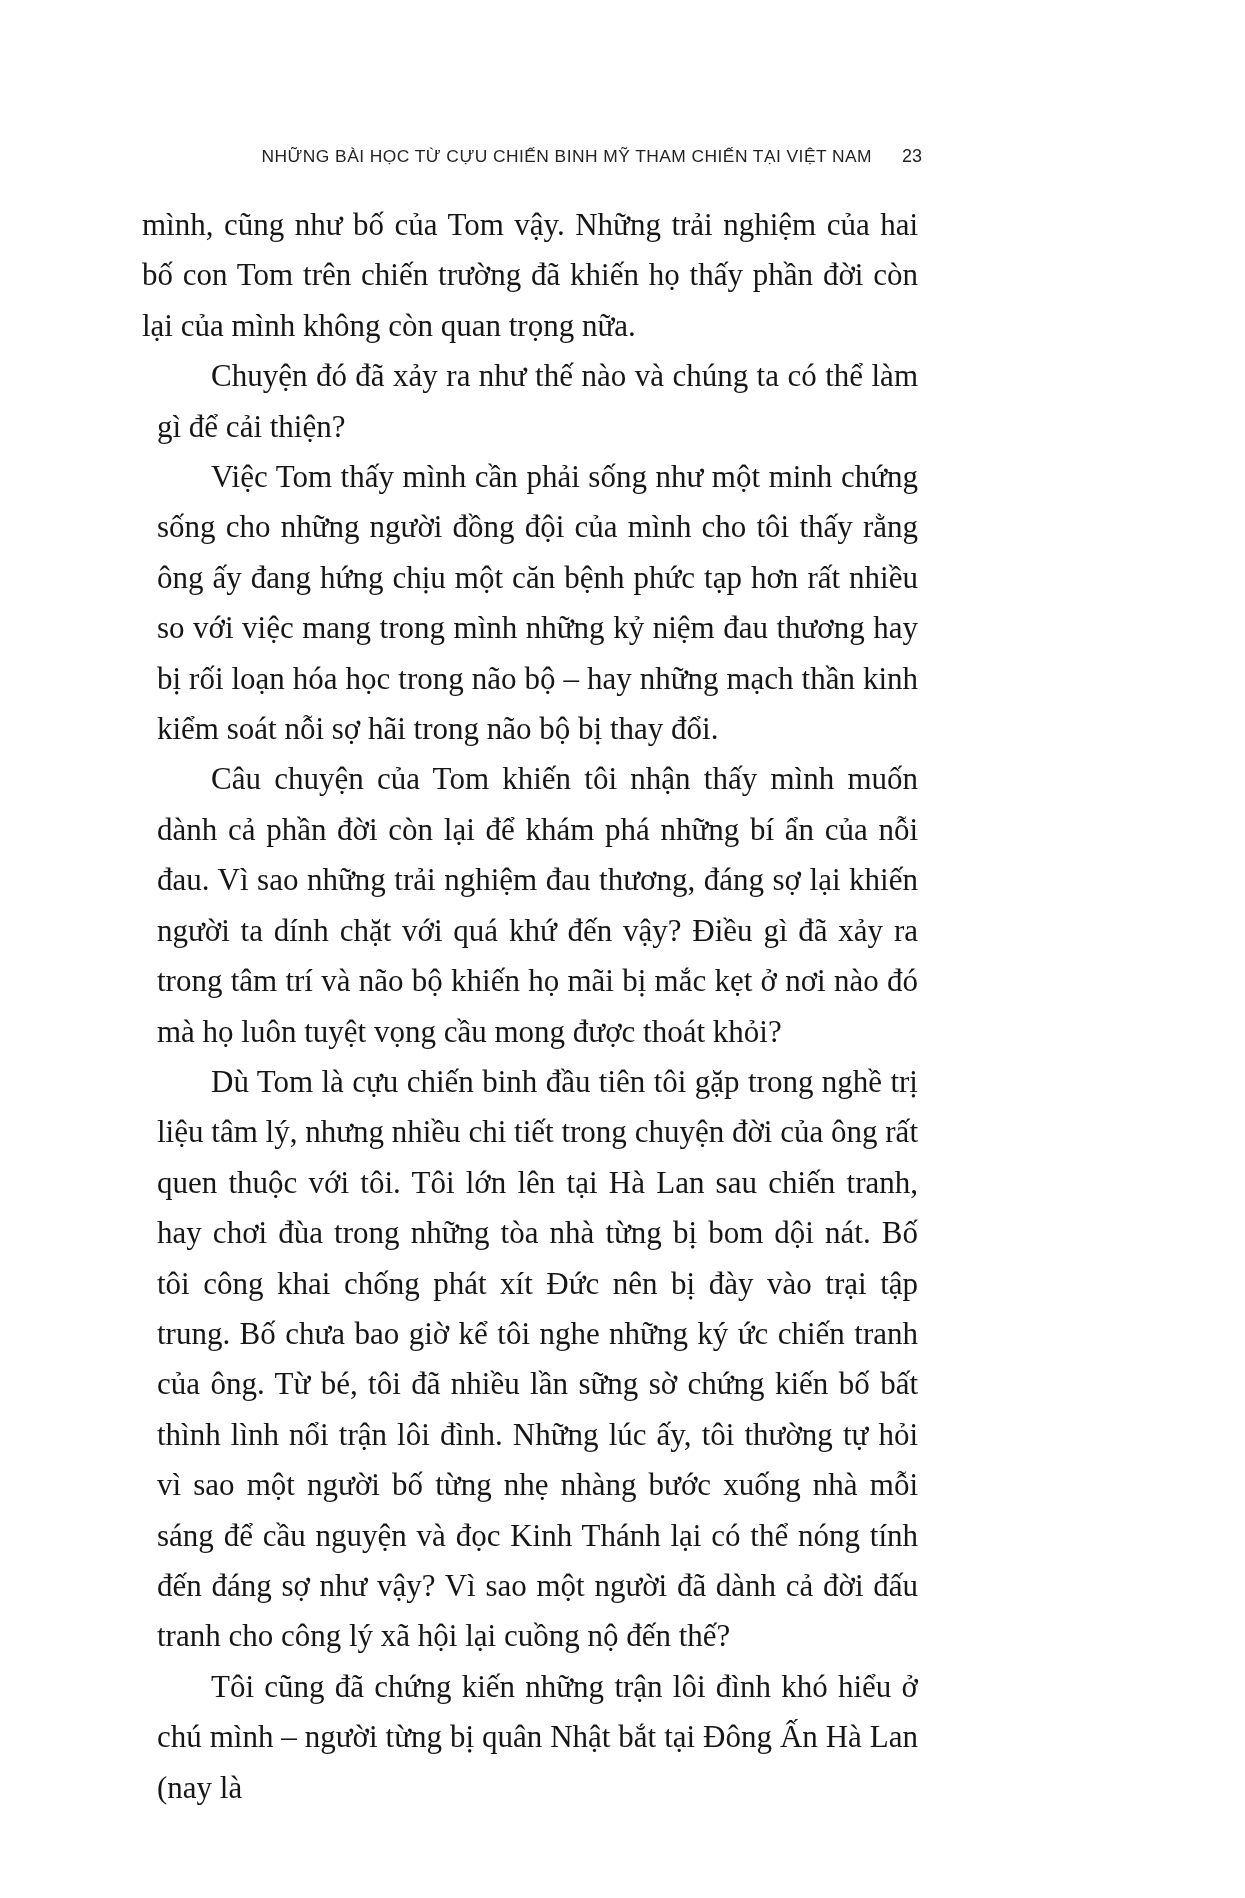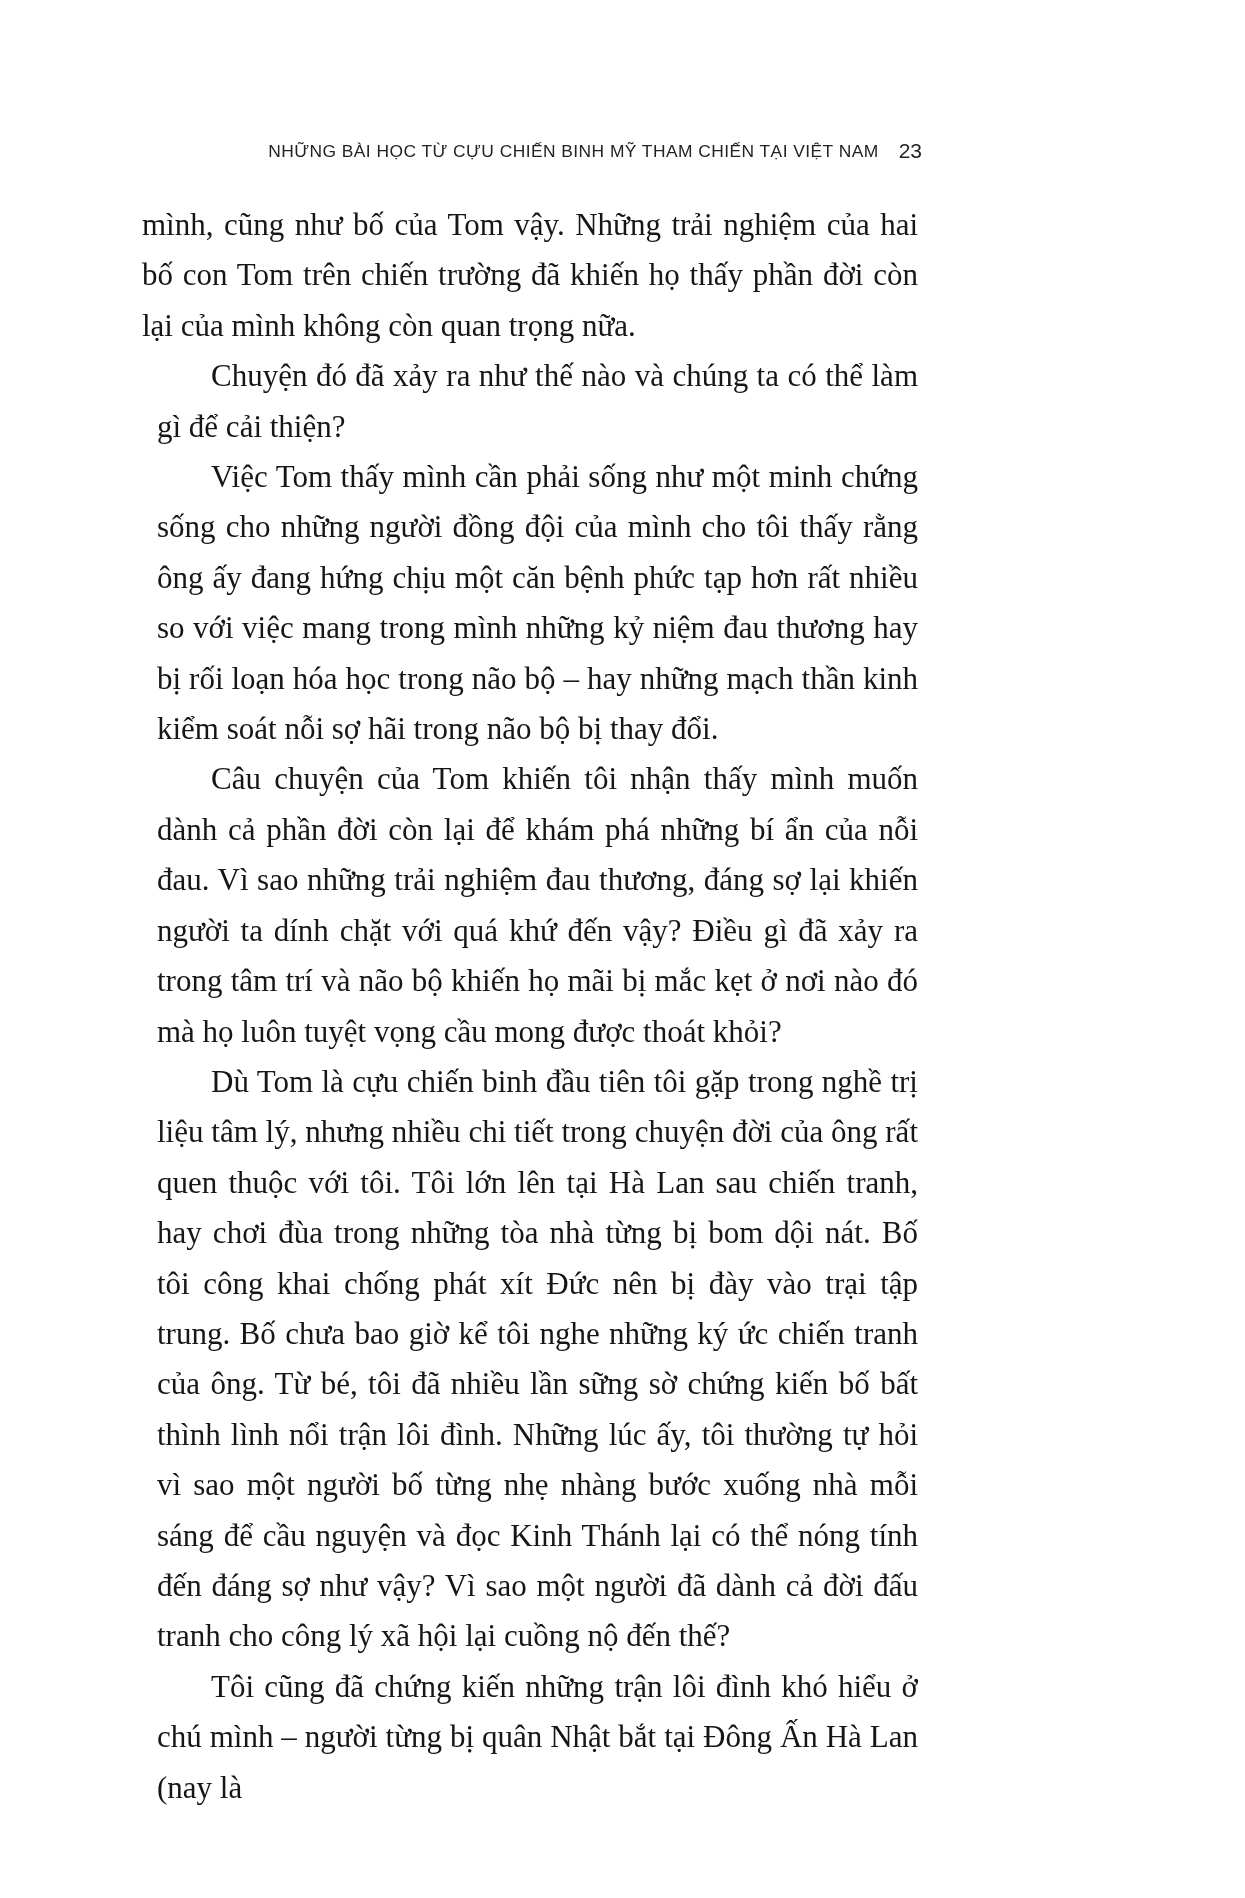"NHỮNG BÀI HỌC TỪ CỰU" .running-head { align-items: center -> flex-start; top: 134px -> 146px }
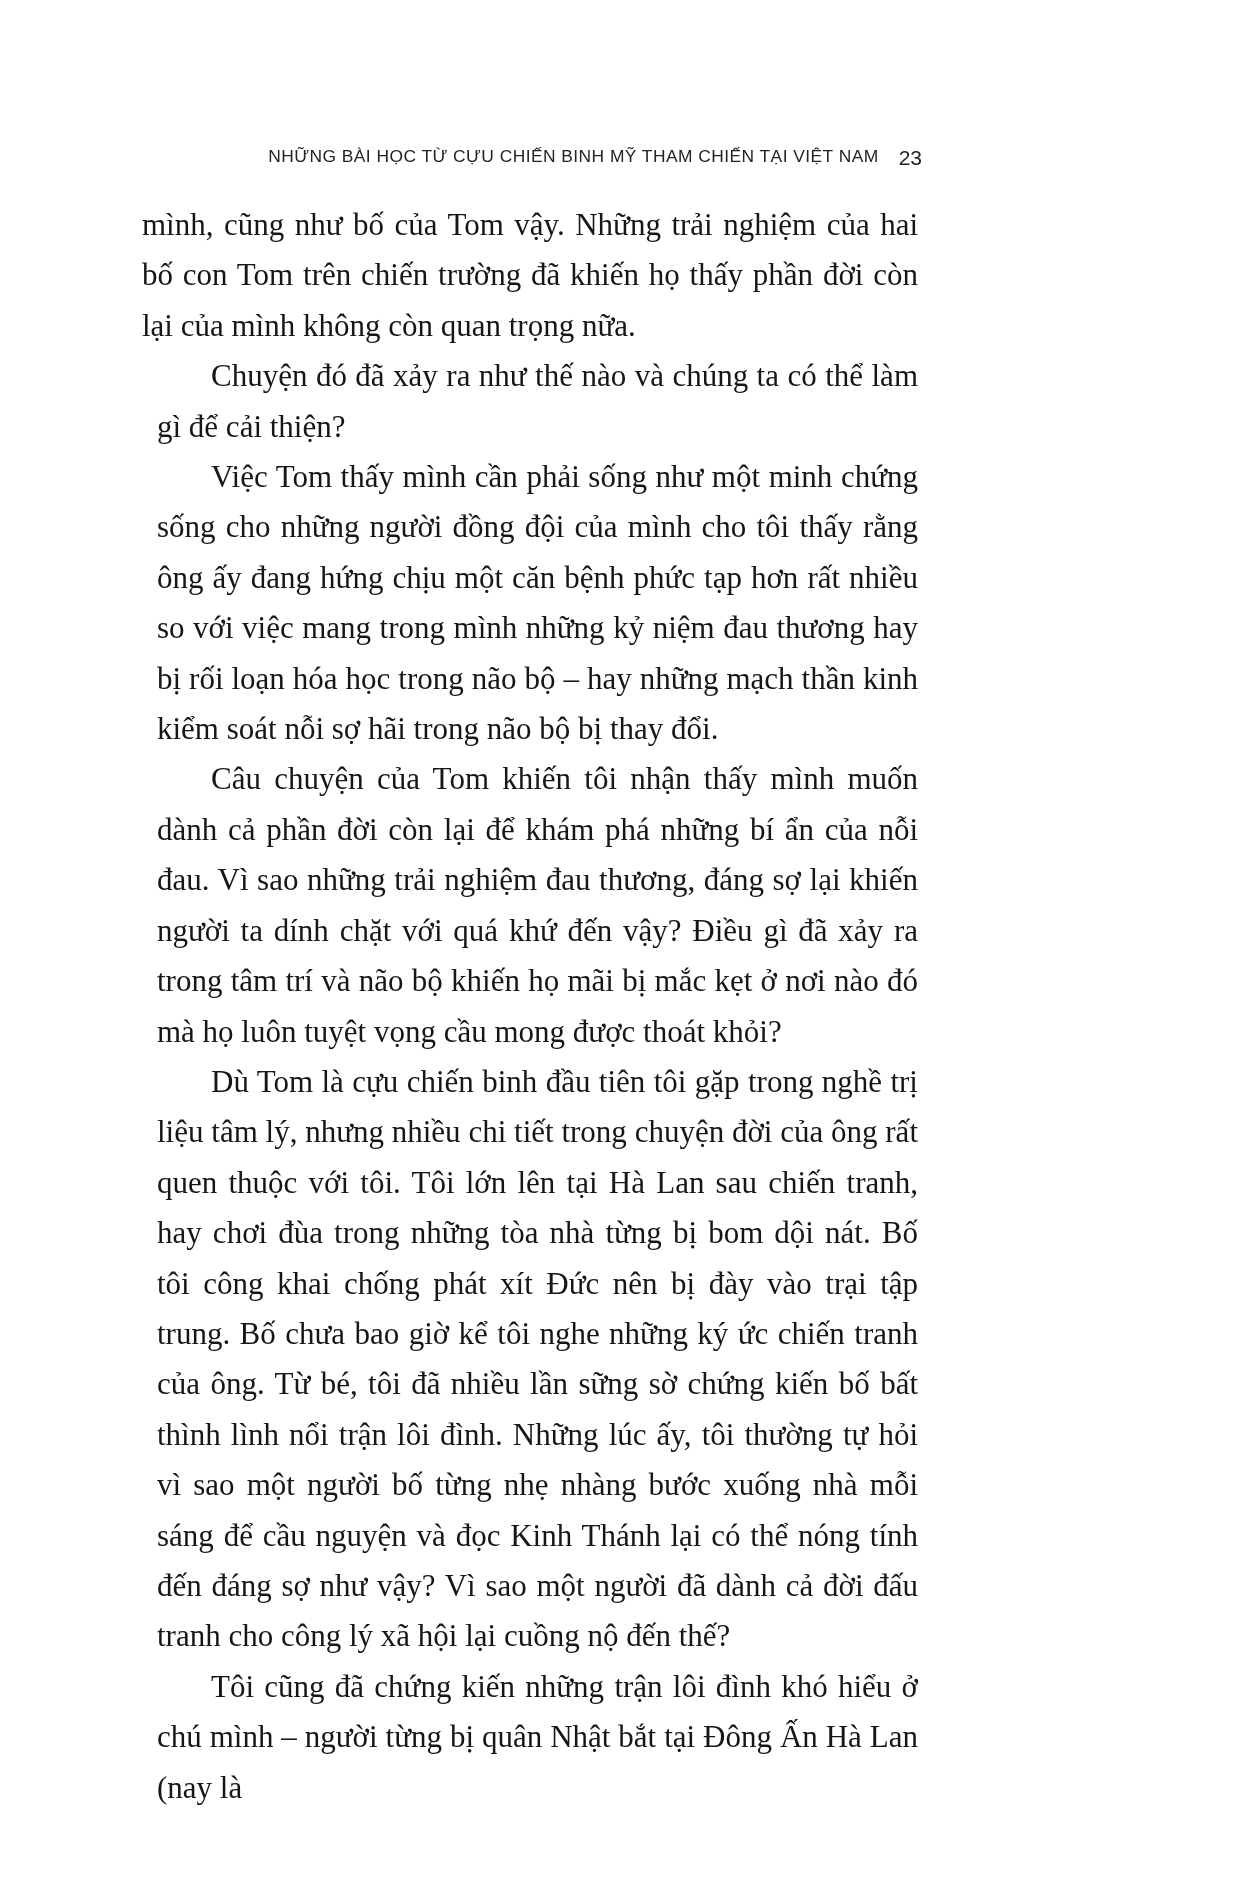"23" .running-head-folio { font-size: 21px -> 18px; margin-left: 20px -> 30px }
